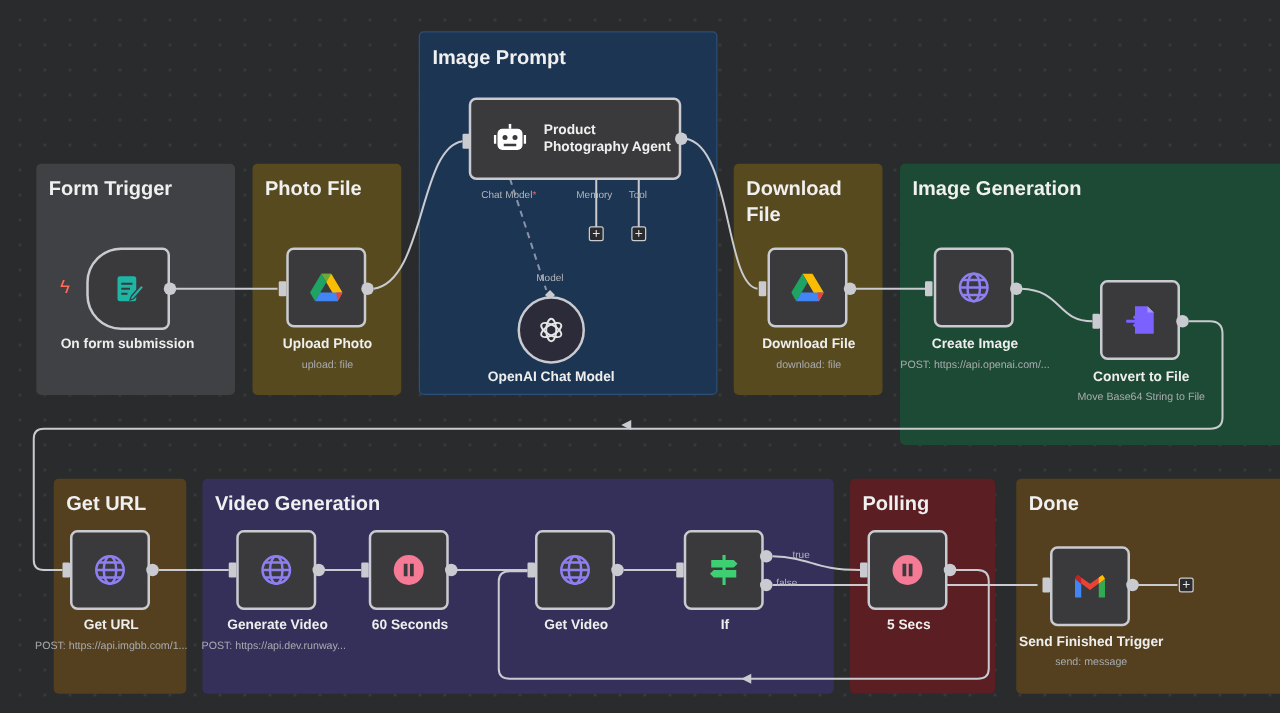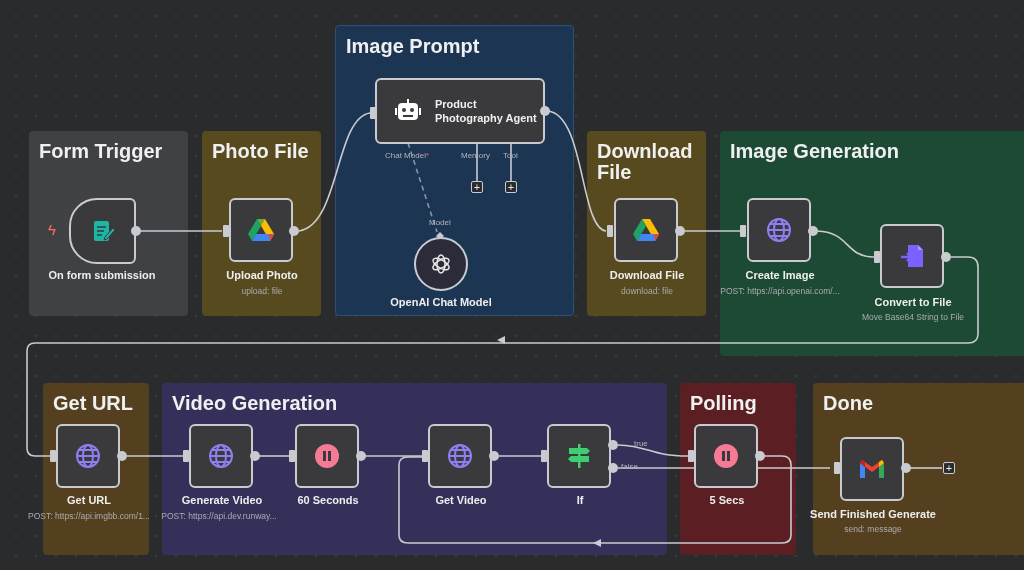"Image Prompt" .sticky .title { font-size: 20px -> 16px }
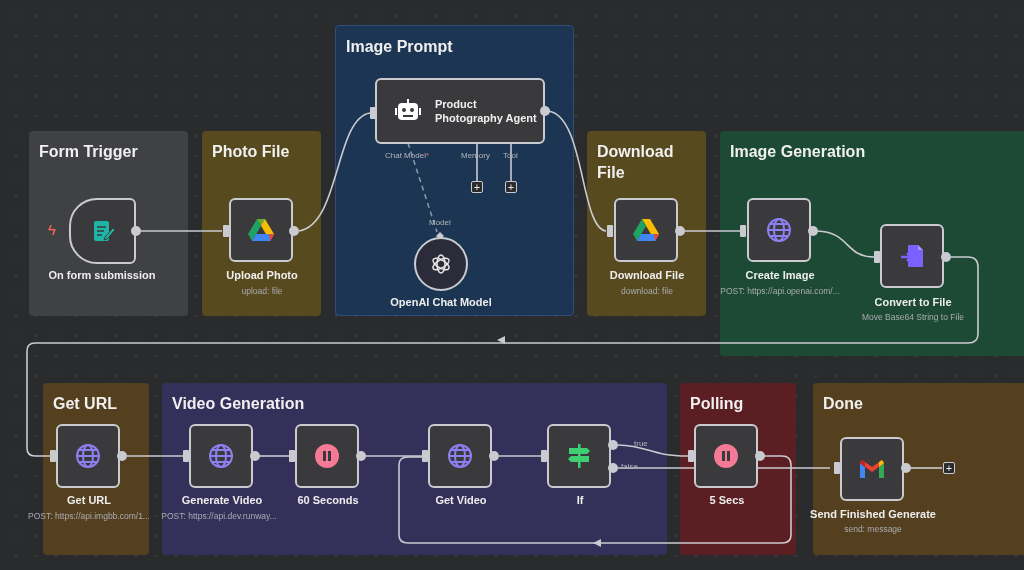"Send Finished Generate" div.label { text: Generate -> Trigger }
